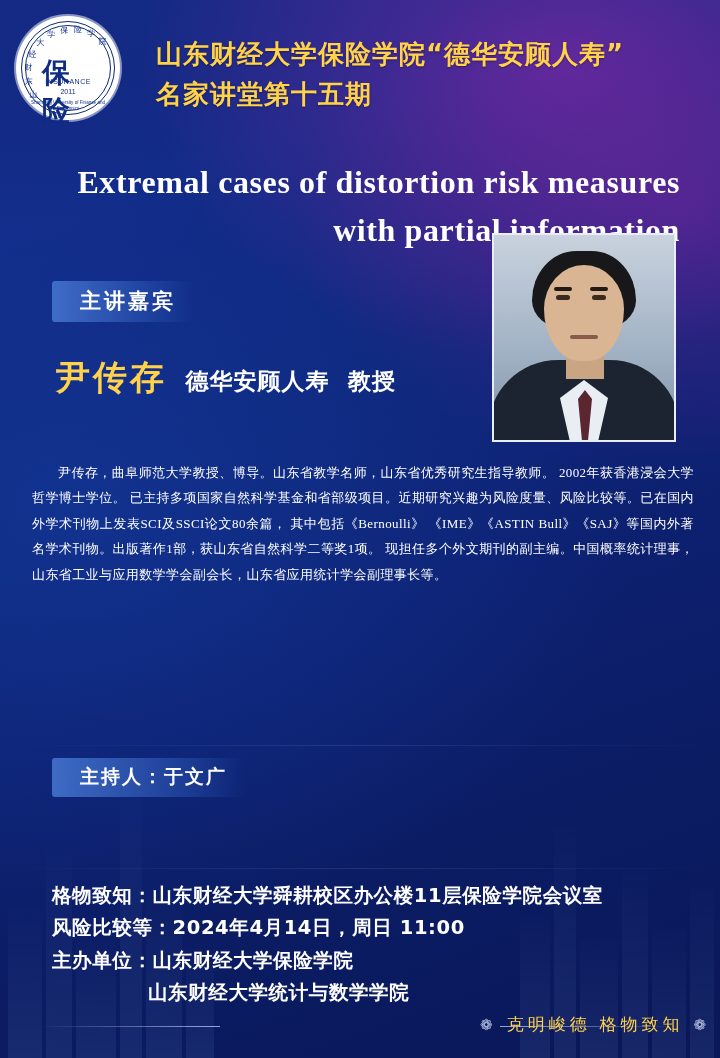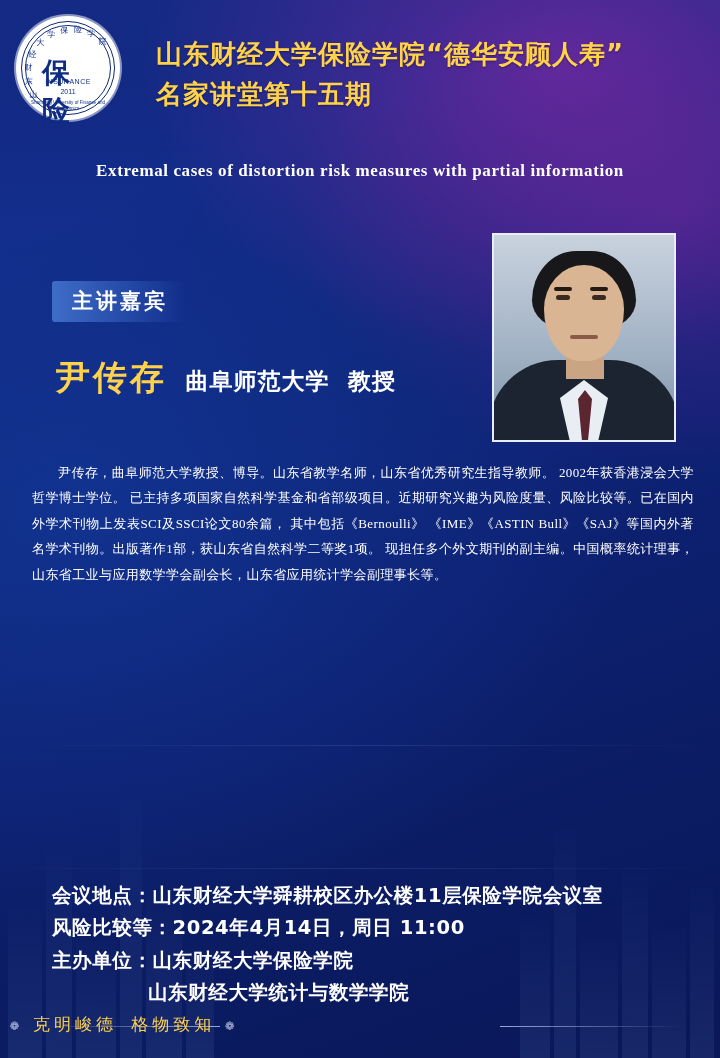"Extremal cases of distortion risk" .title-en { font-size: 17px -> 32px; text-align: center -> right }
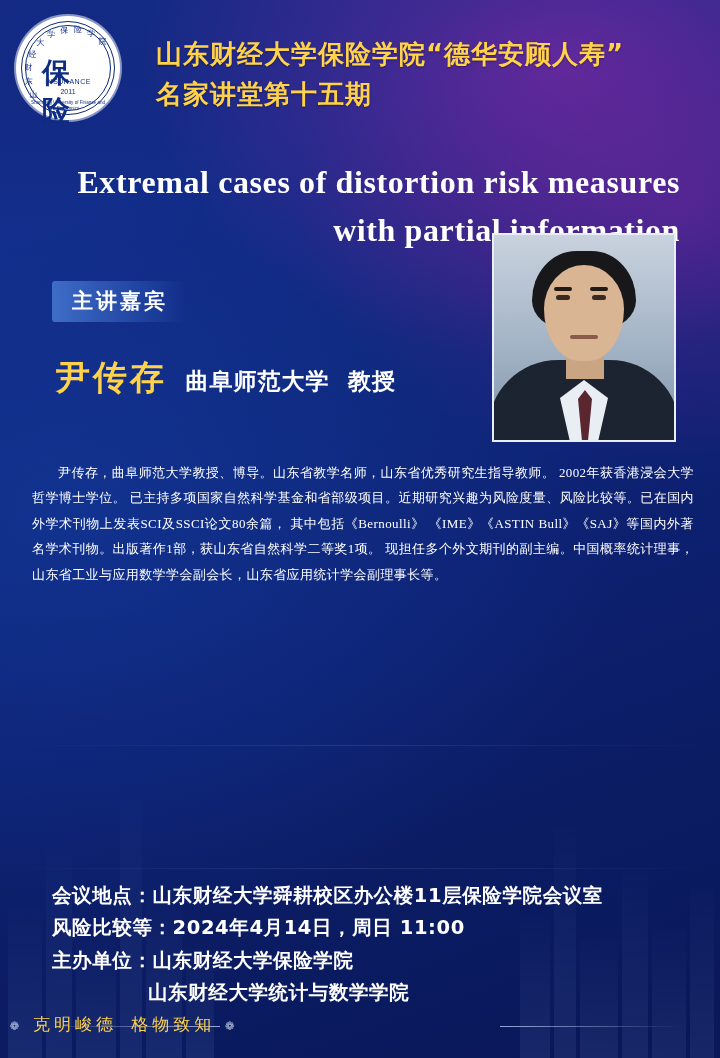"主讲嘉宾" .tag { padding: 6px 18px 7px 20px -> 6px 18px 7px 28px }
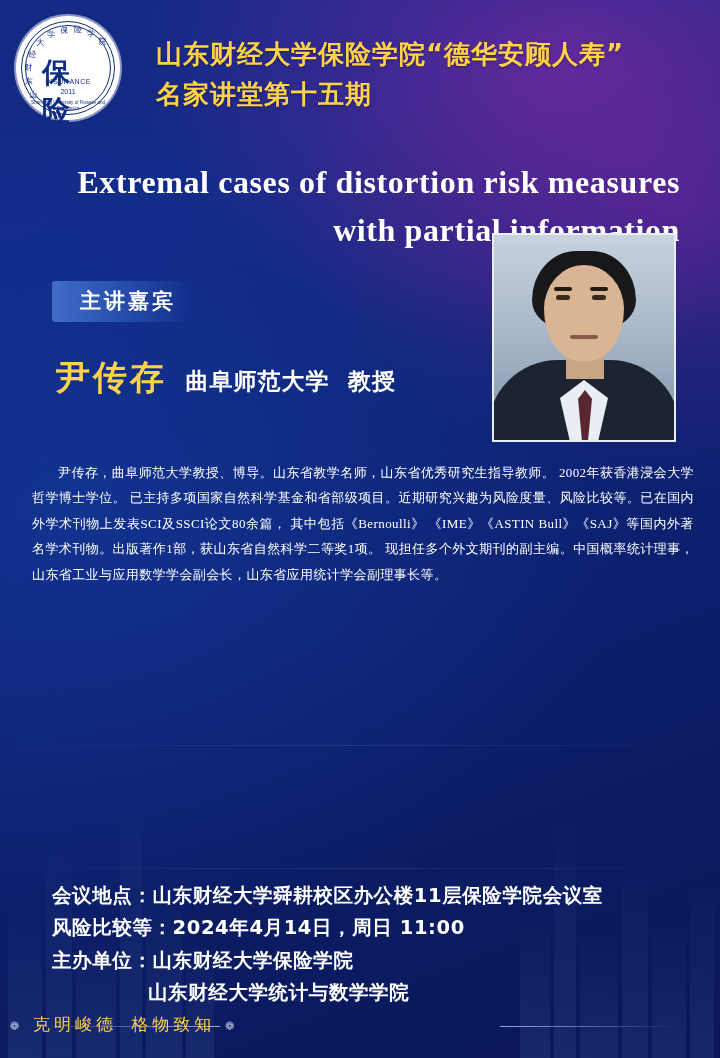"曲阜师范大学" span.speaker-affil { text: 曲阜师范大学 -> 德华安顾人寿 }
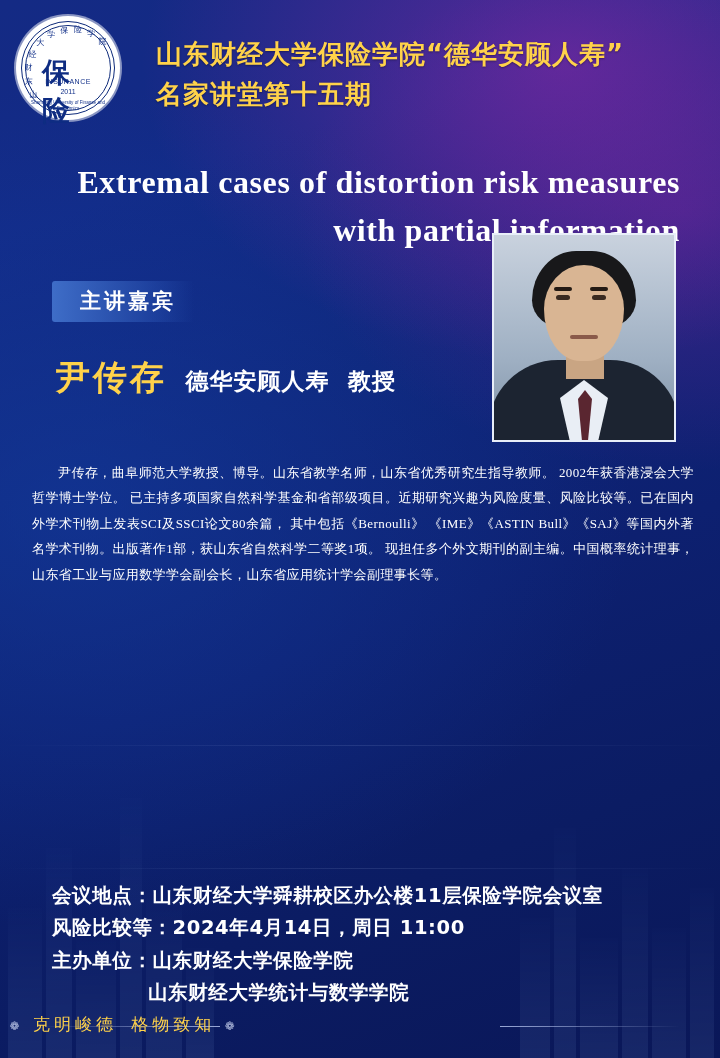"主持人：于文广" div.tag { html: none -> <div>主持人：于文广</div> }
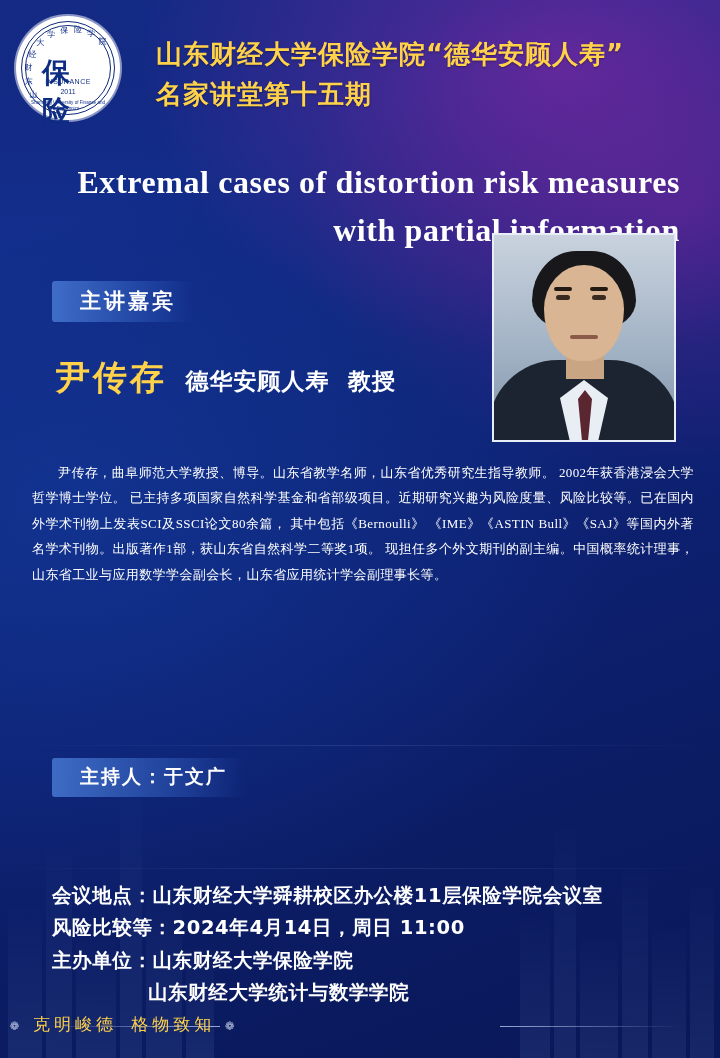"会议地点：" span { text: 会议地点 -> 格物致知 }
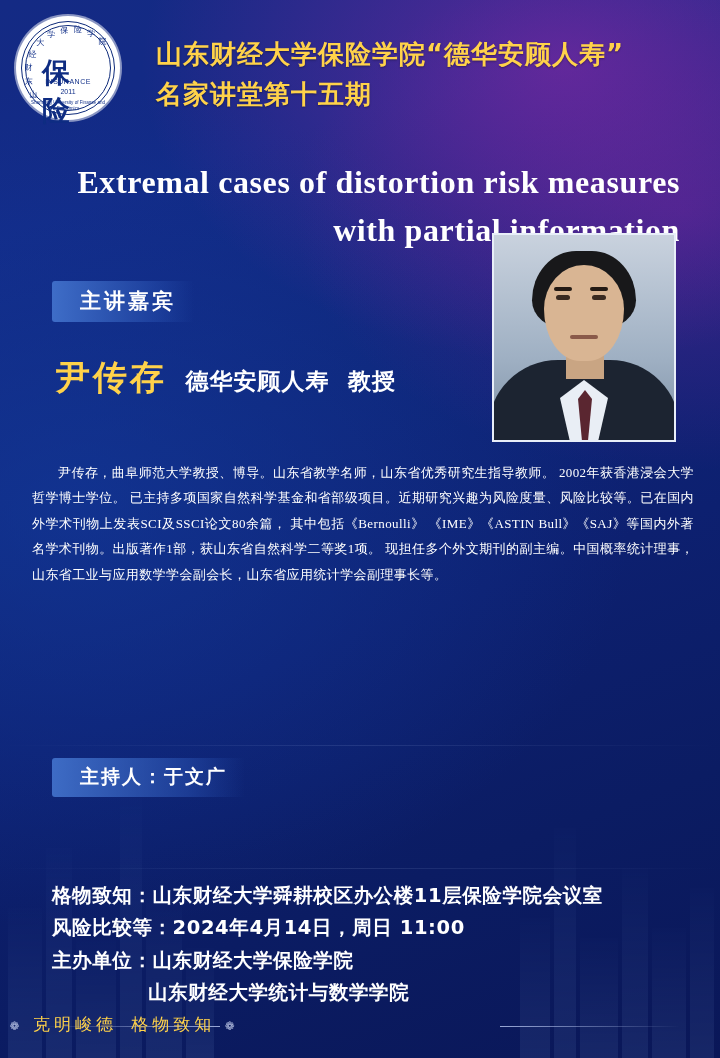"❁ 克明峻德 格物致知 ❁" .footer { font-family: Liberation Mono, monospace -> Liberation Sans, sans-serif; text-align: left -> right }
